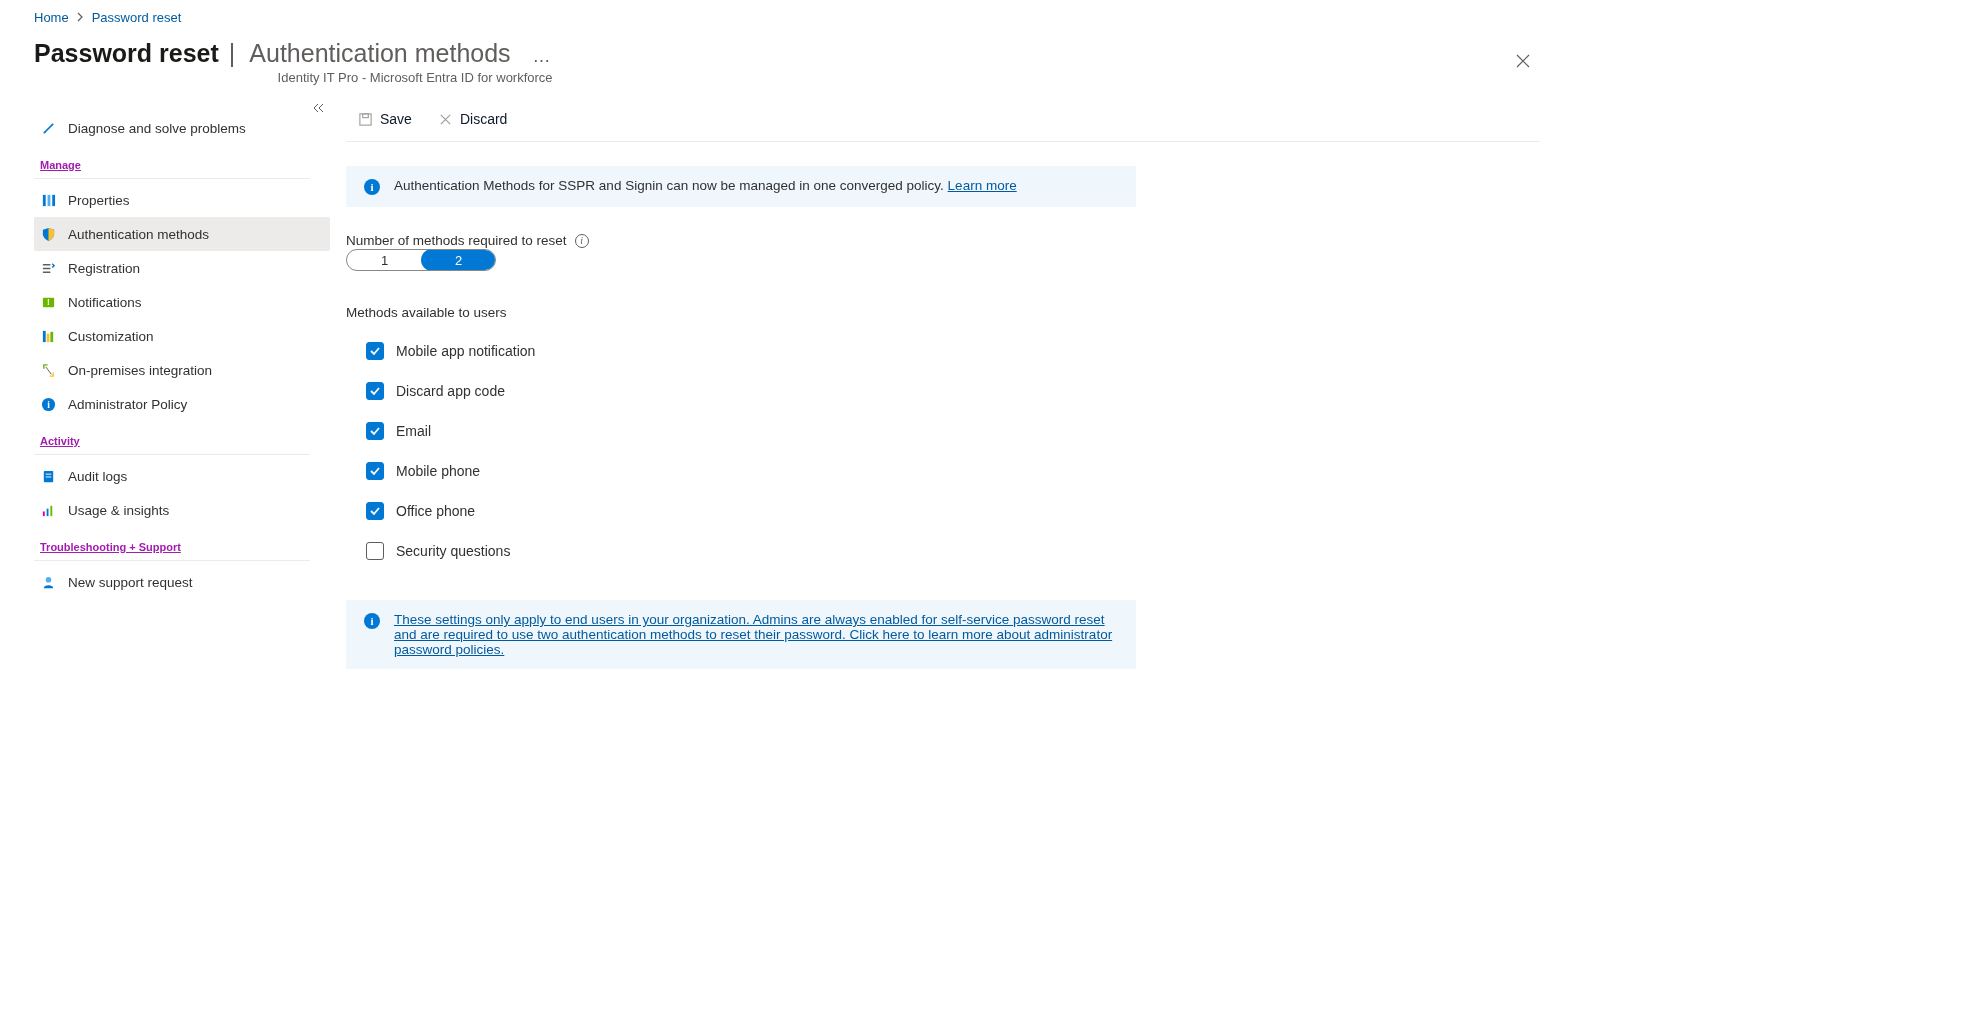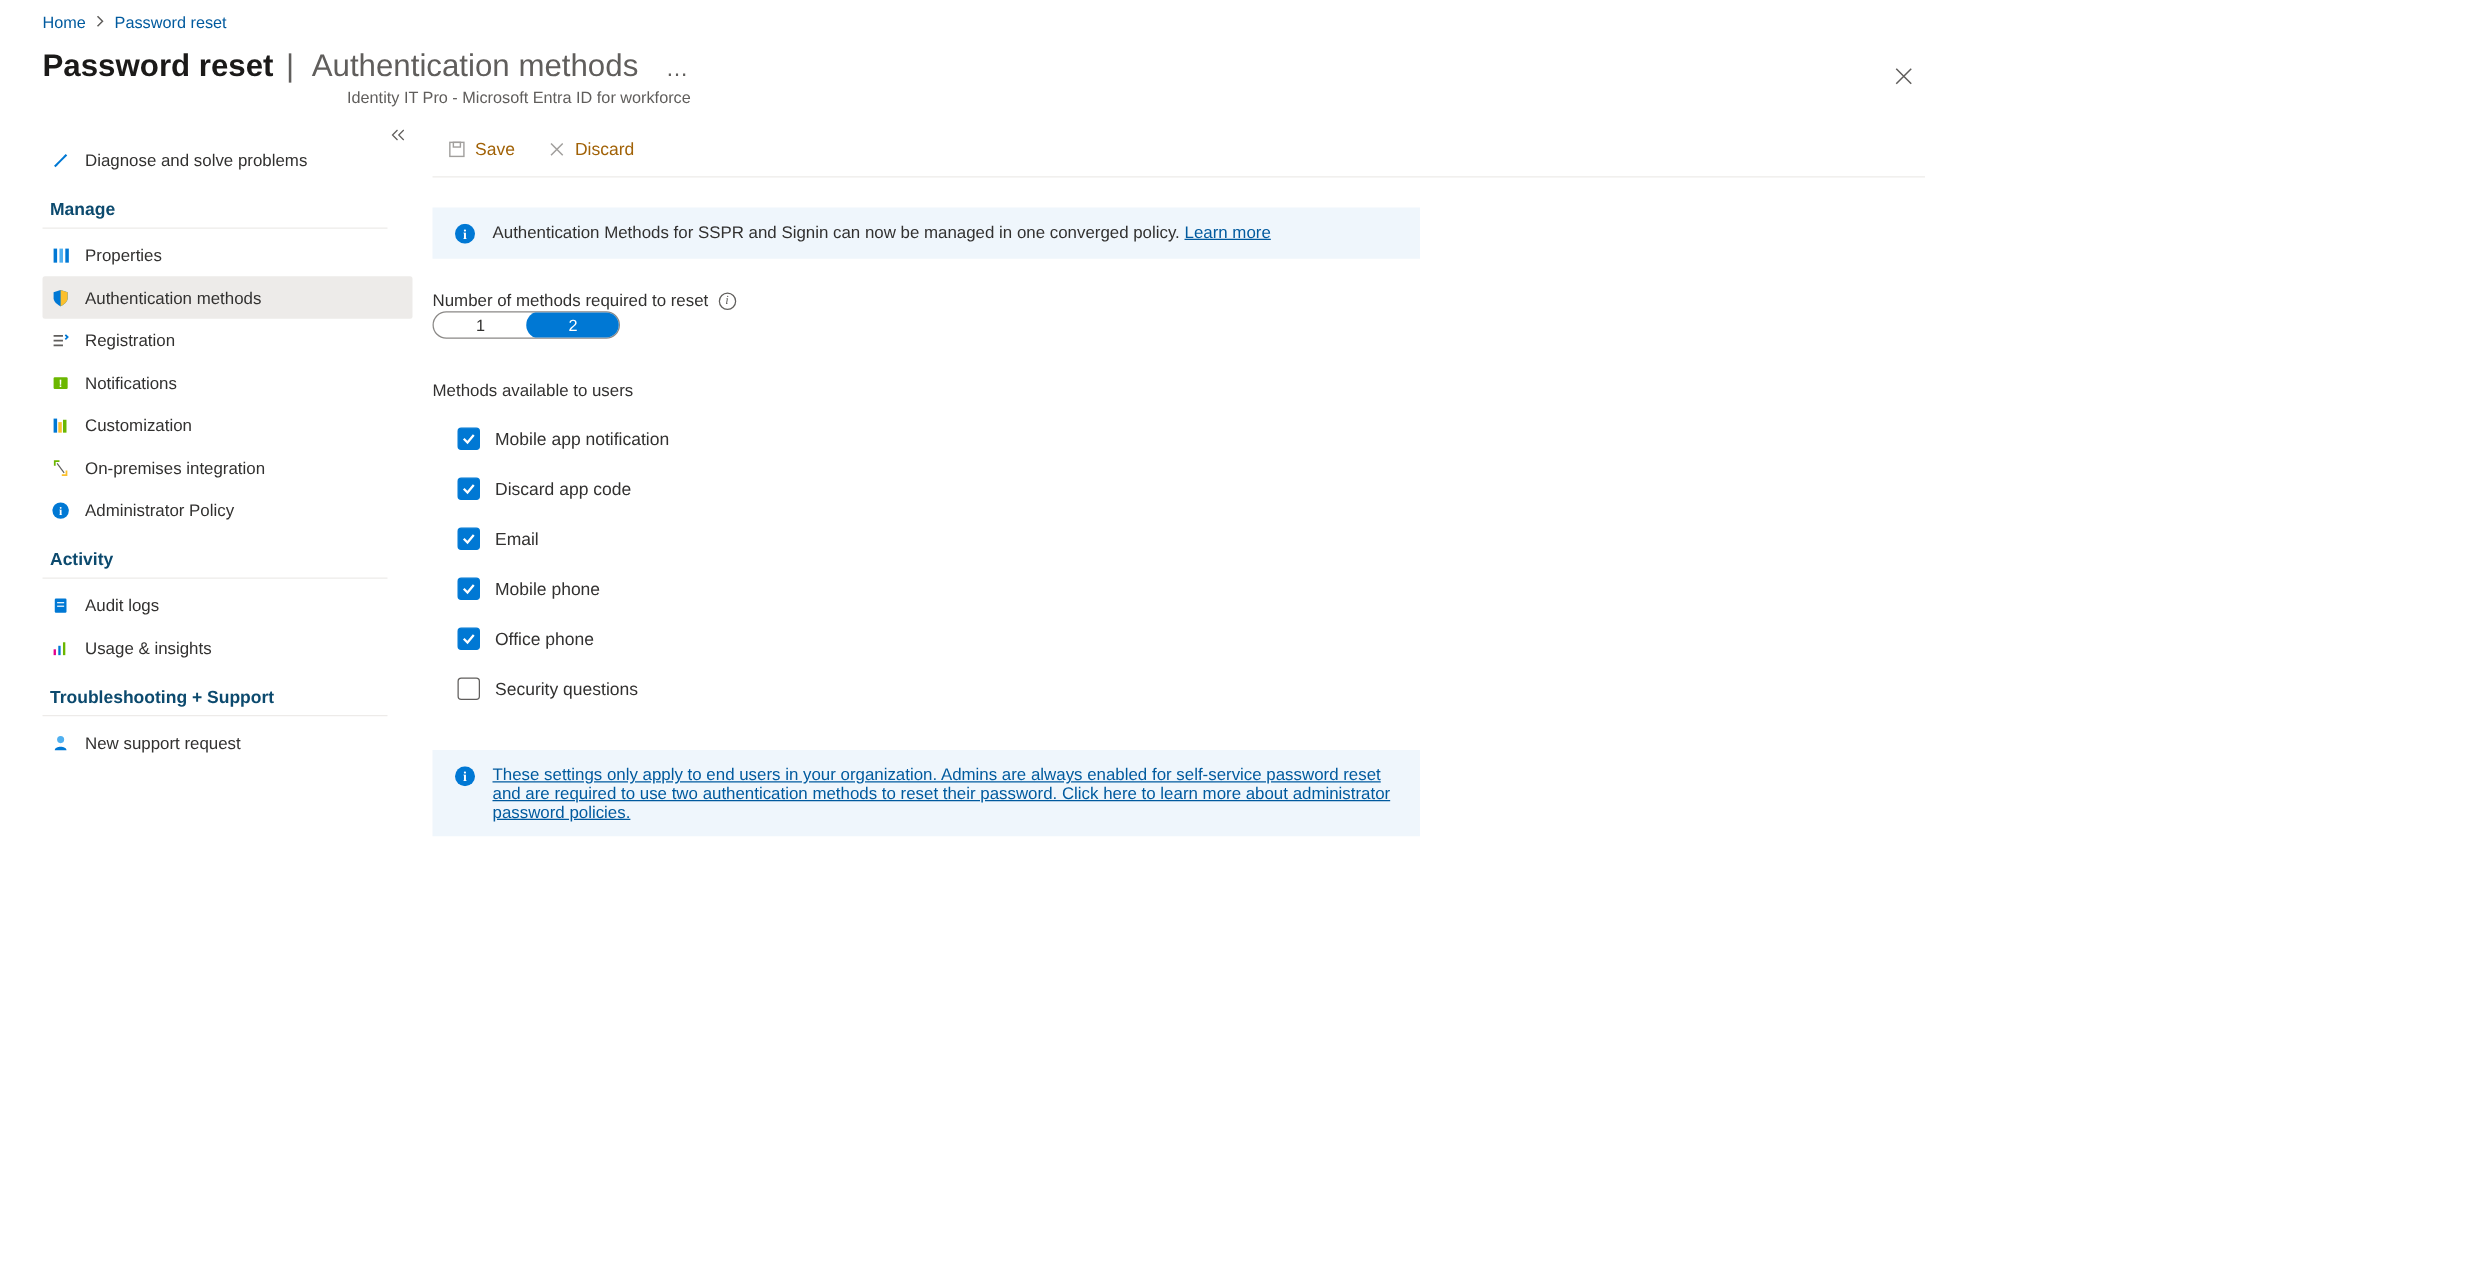"Save" .toolbar-btn { color: #a16207 -> #0f172a }
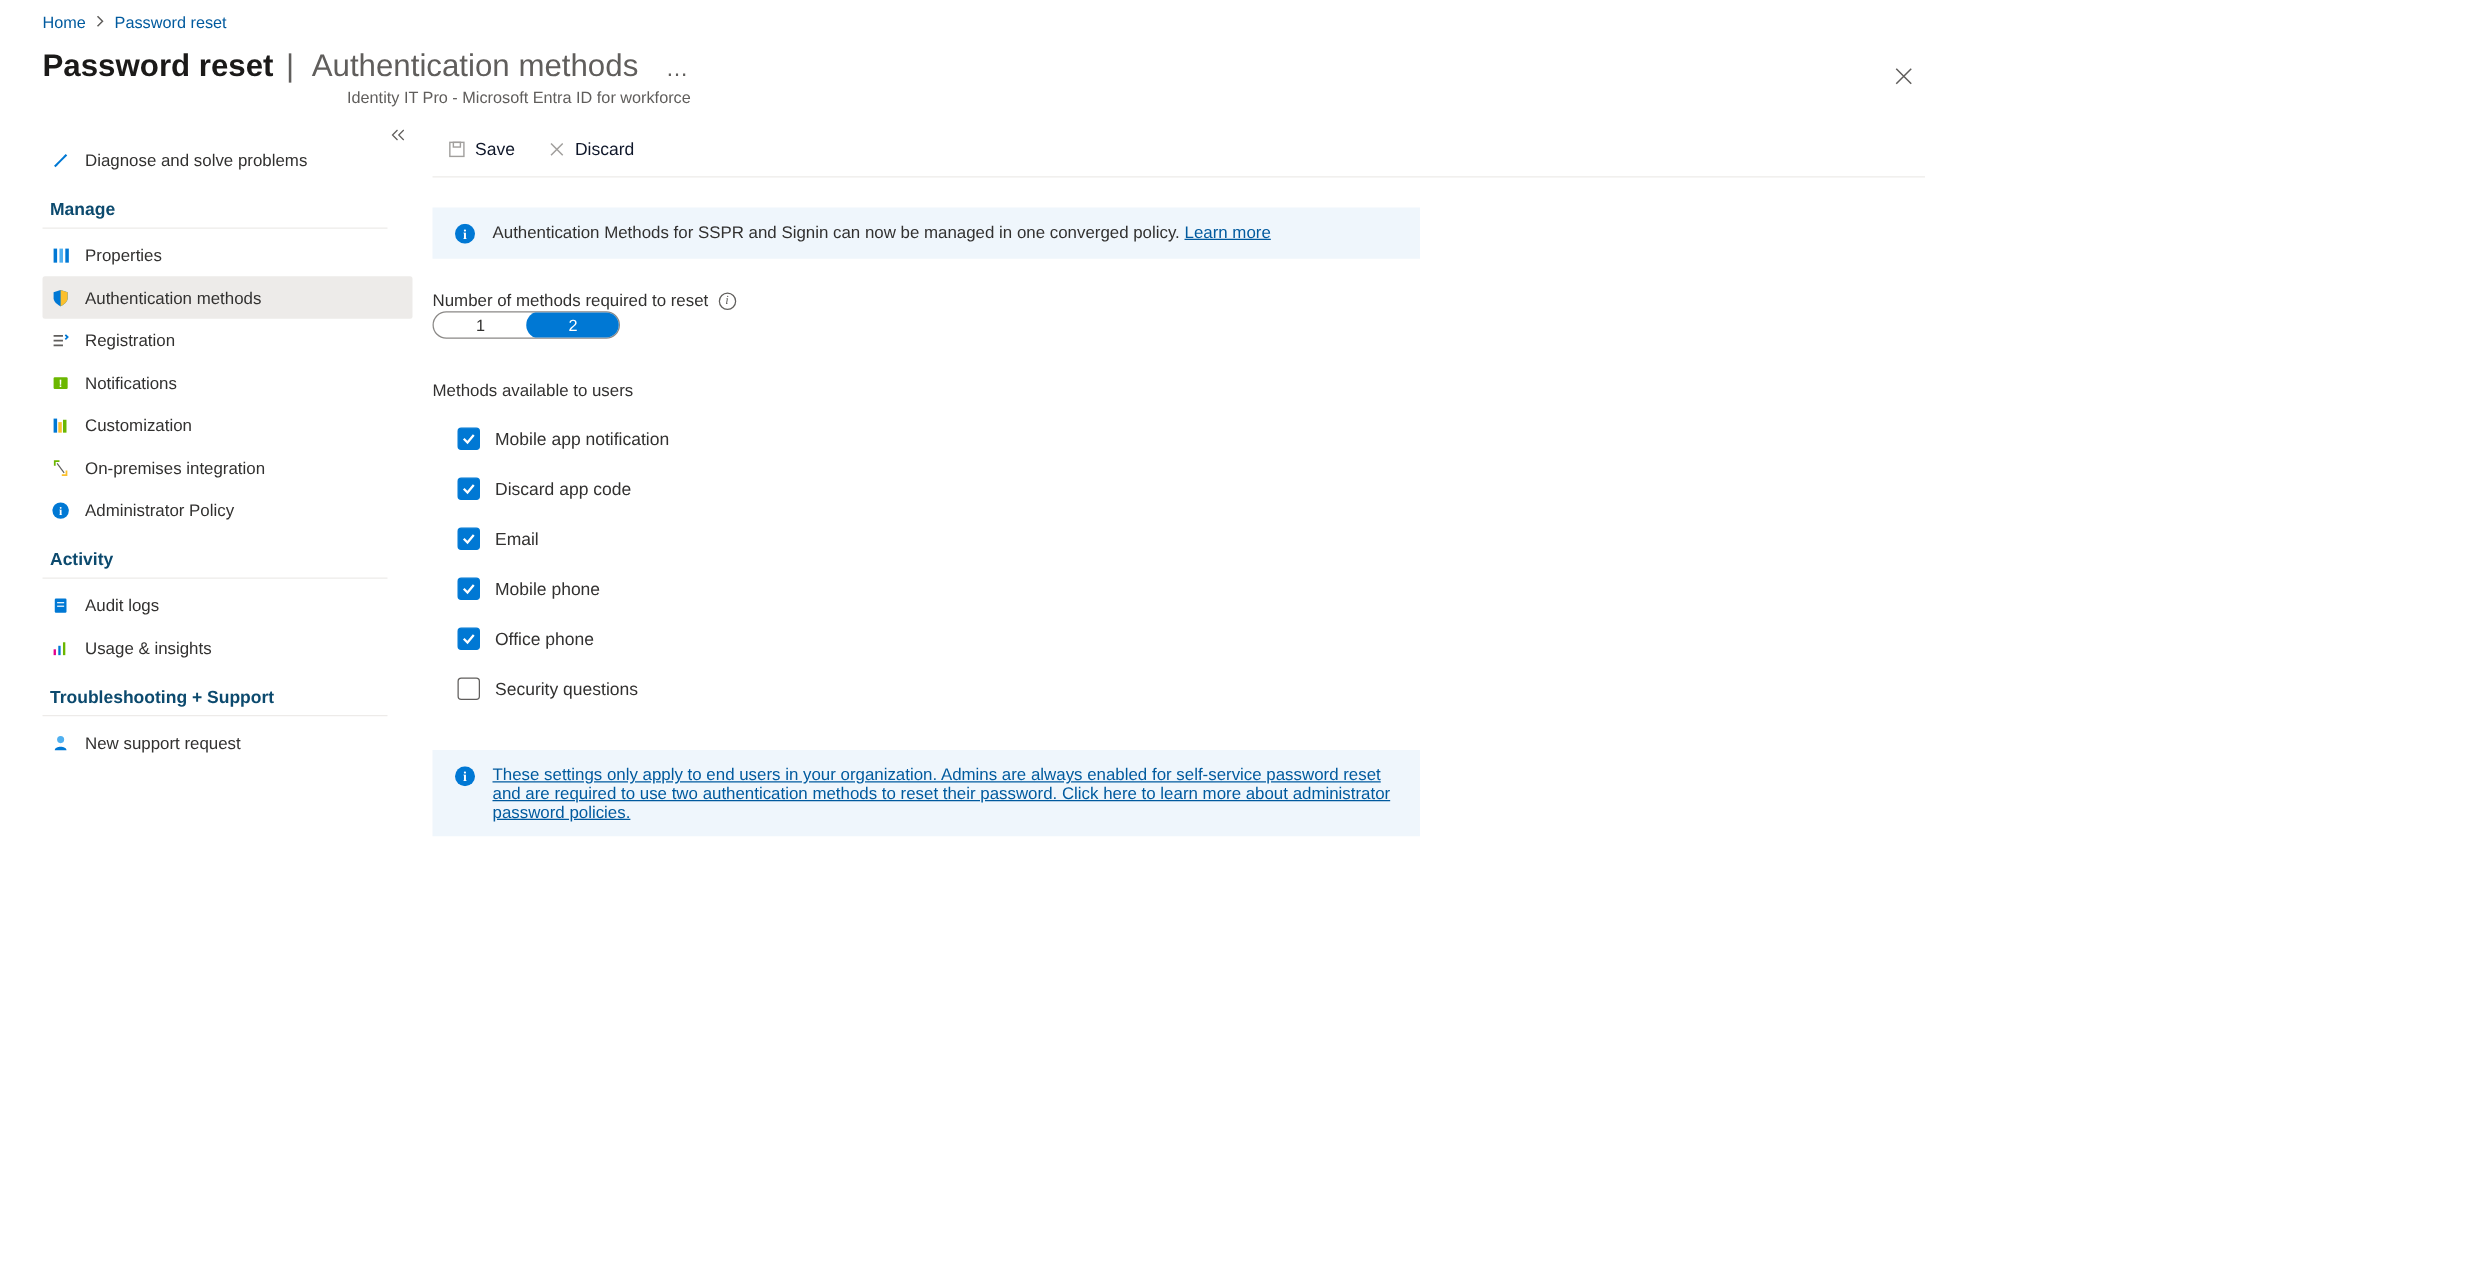"Manage" .sidebar-section-title { color: #0c4a6e -> #a21caf; font-size: 14px -> 11px; text-decoration: none -> underline }
